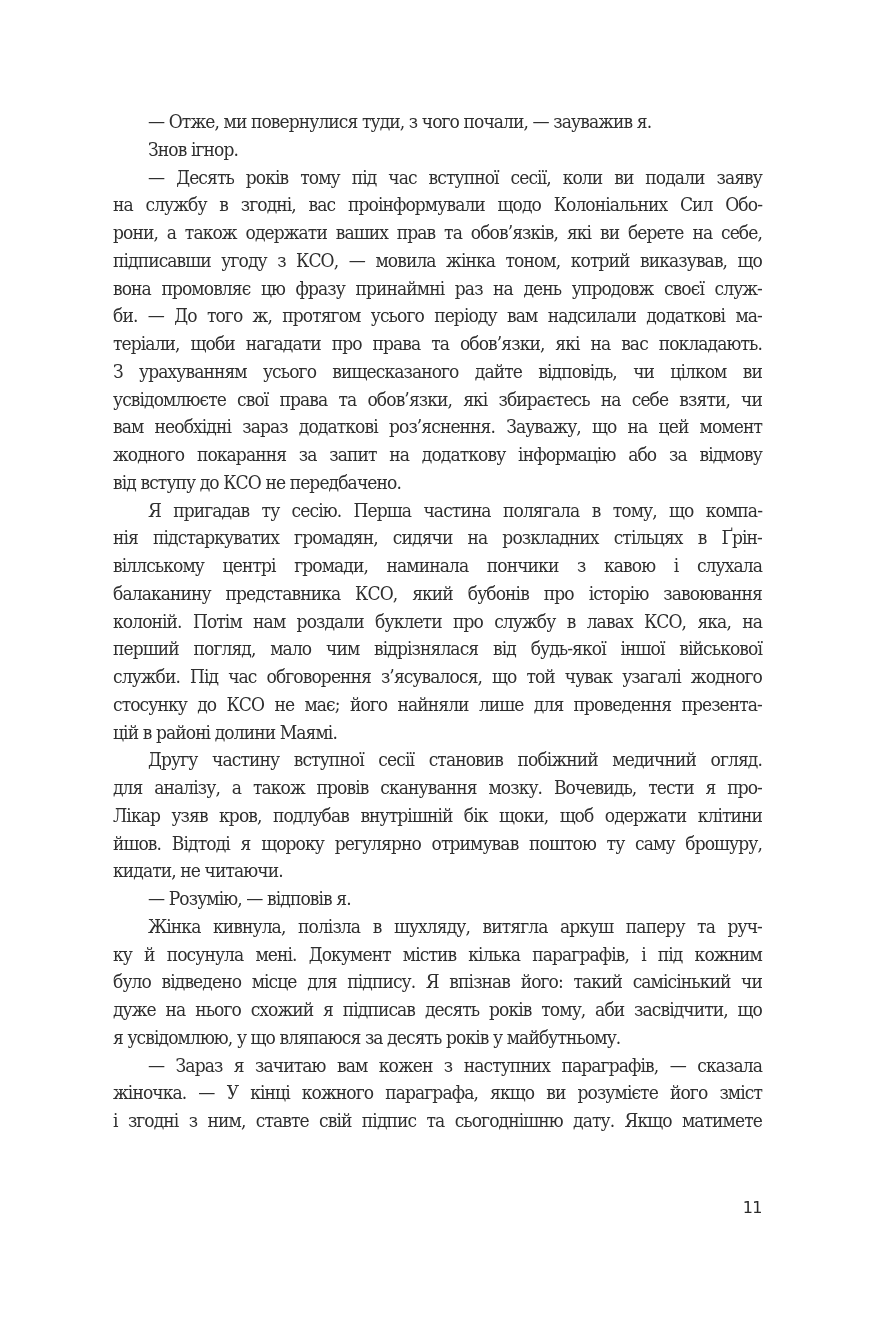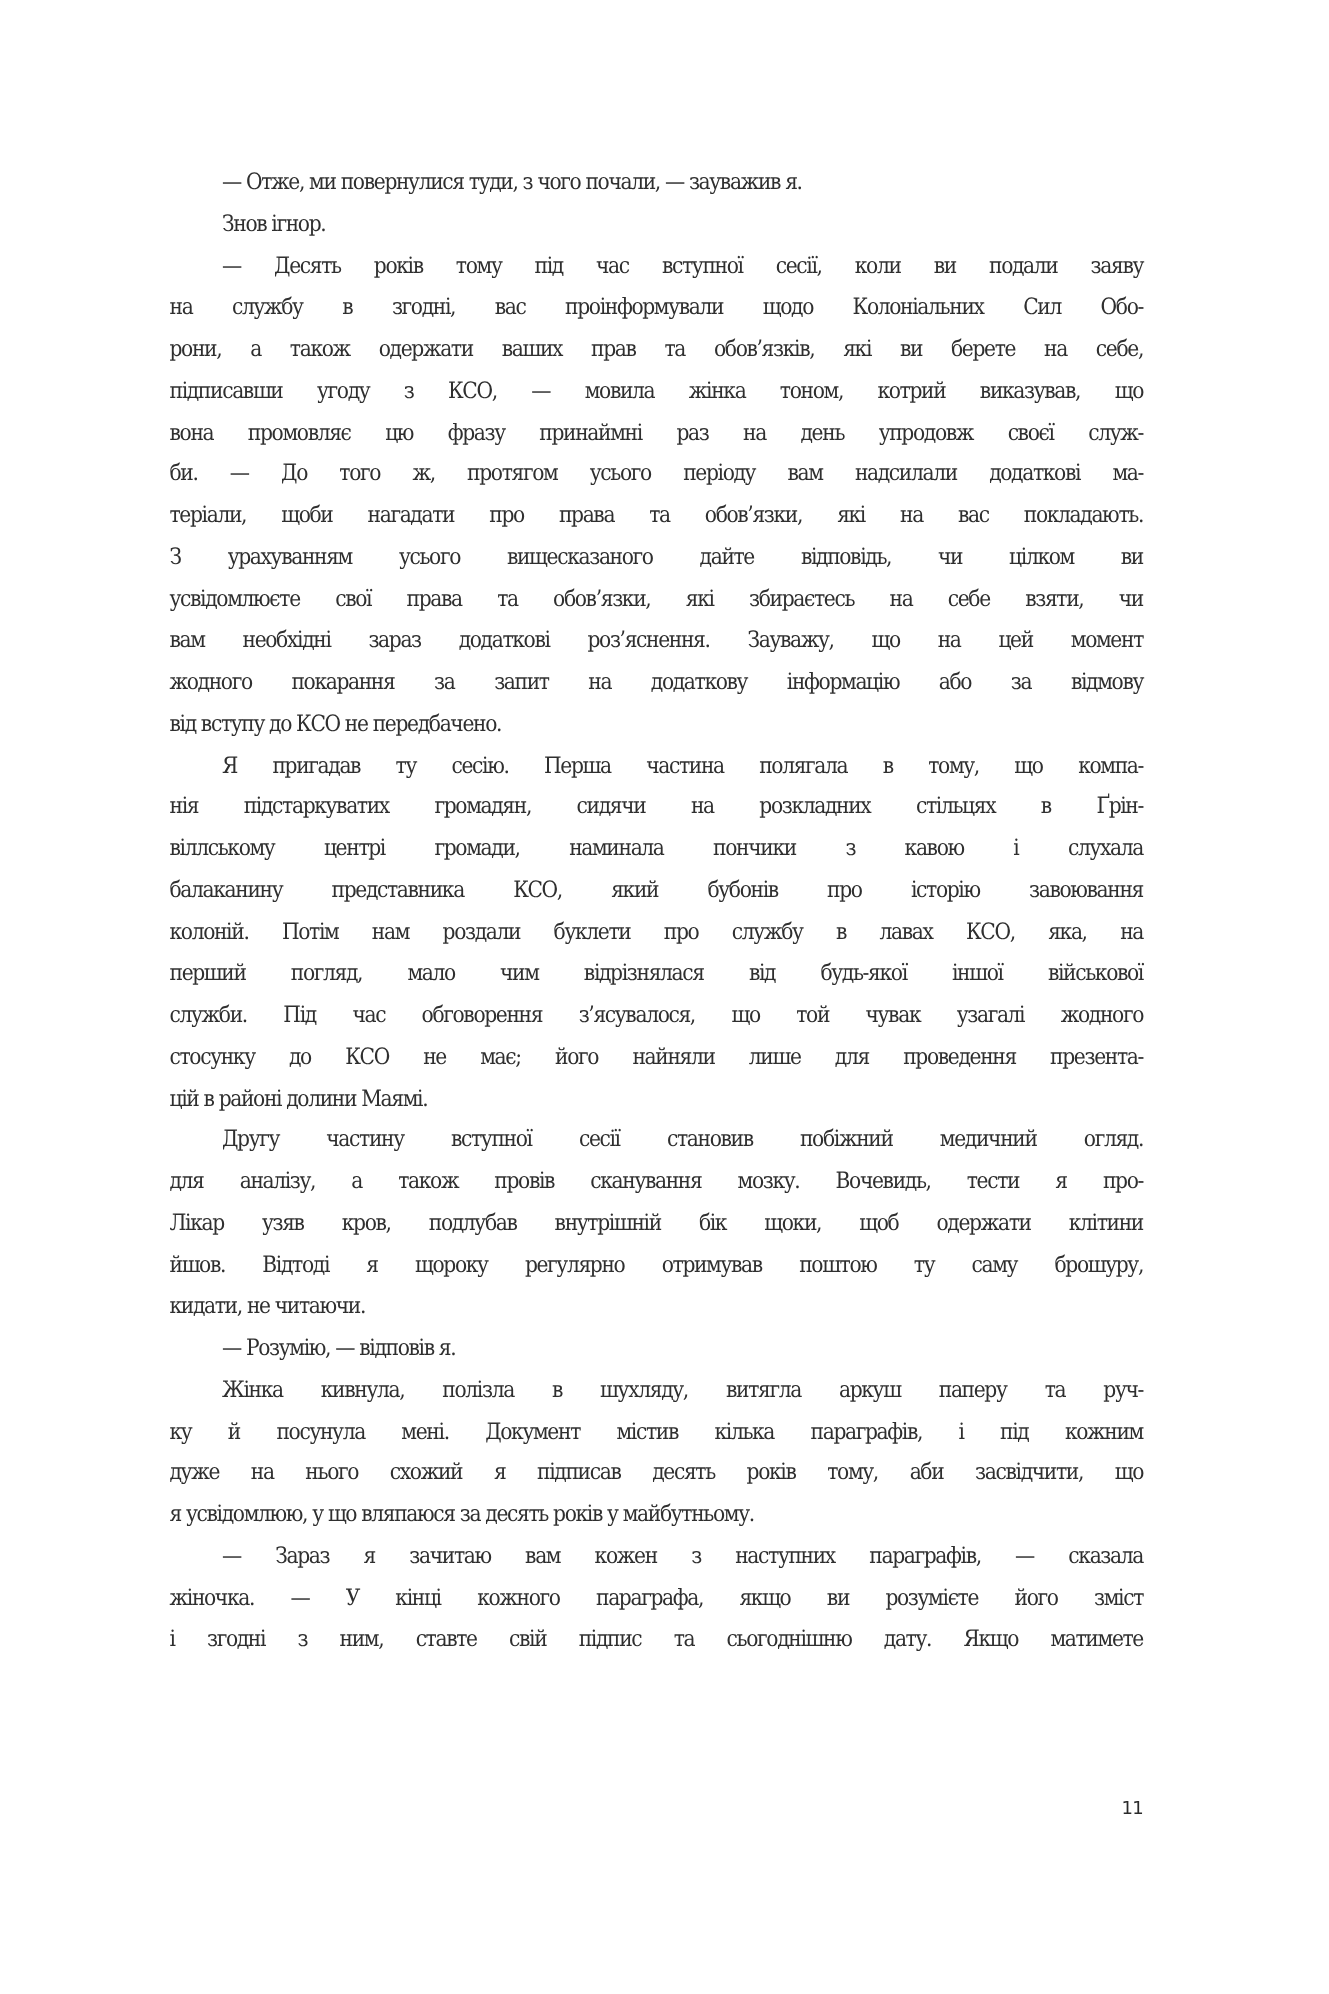"— Отже, ми повернулися туди," .page { font-size: 15px -> 19px }
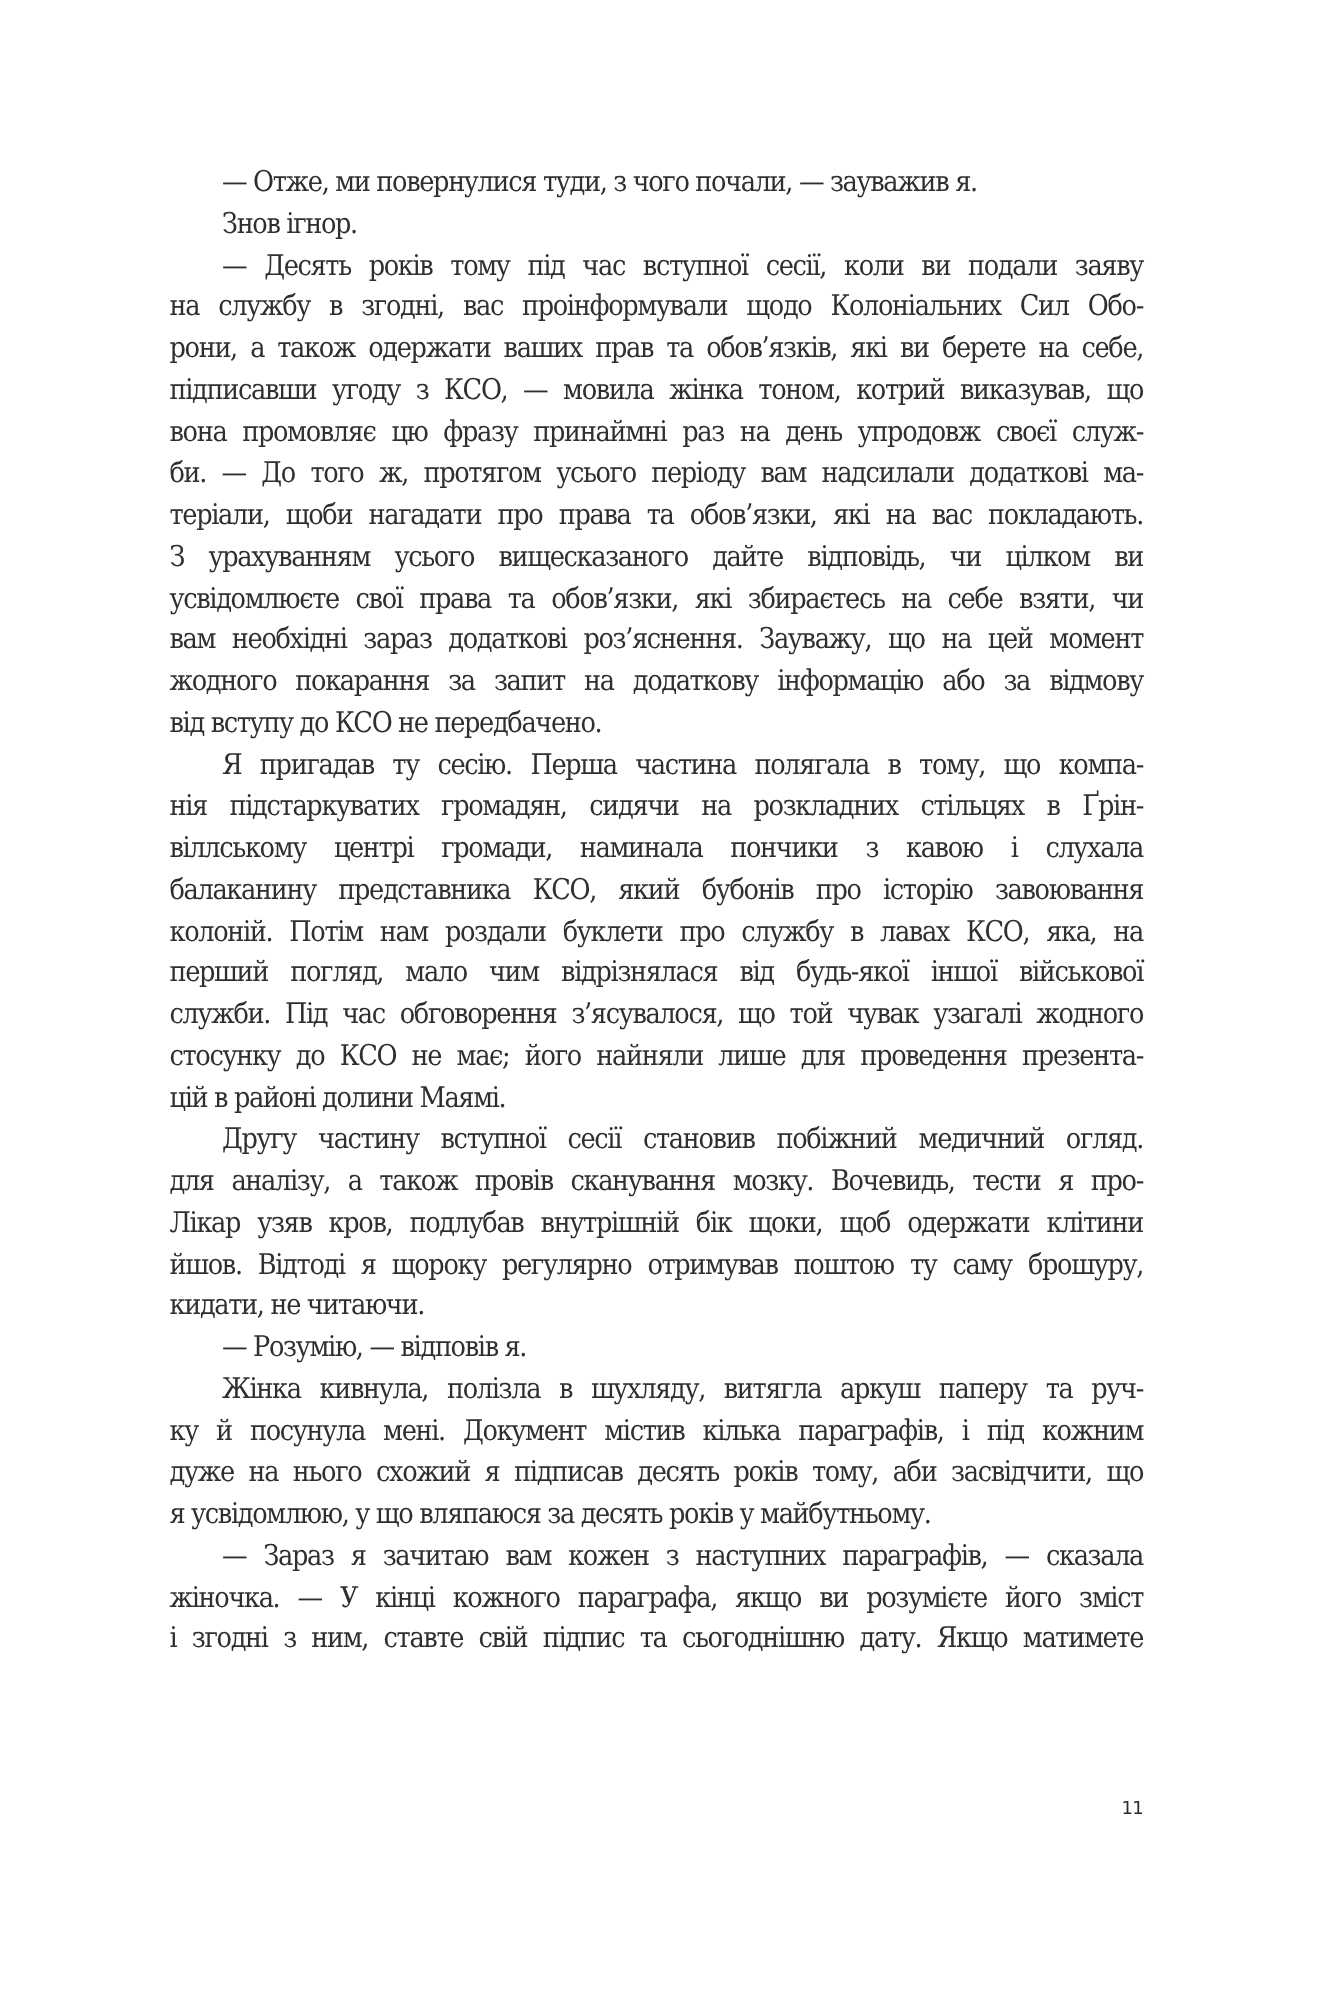"було відведено місце для підпису." span.line { html: none -> <span>було відведено місце для підпису. Я впізнав його: такий самісінький чи</span> }
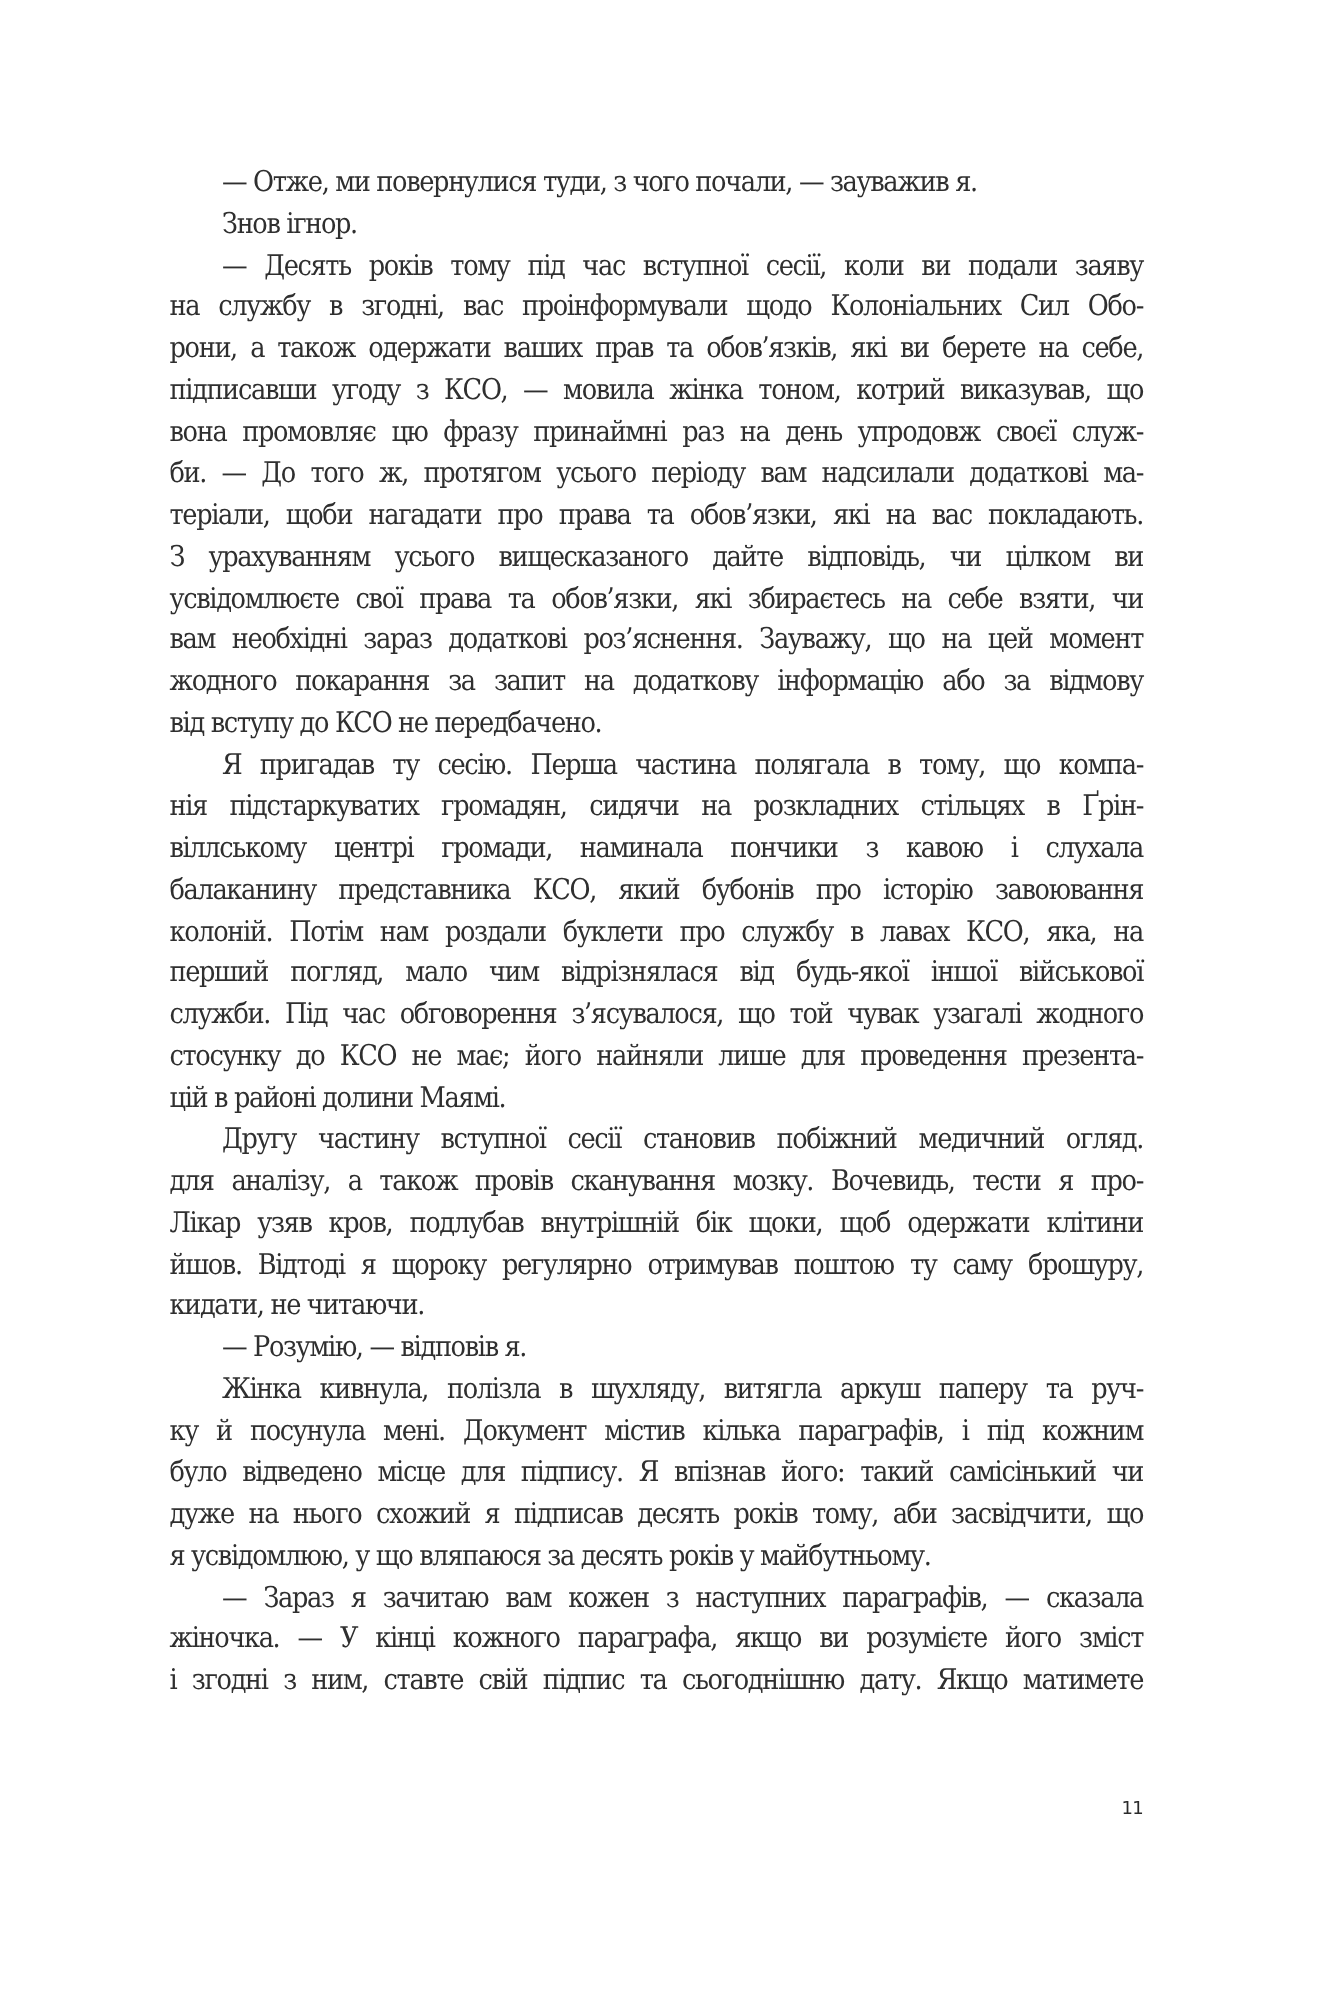"11" .page-number { font-size: 12px -> 16px }
